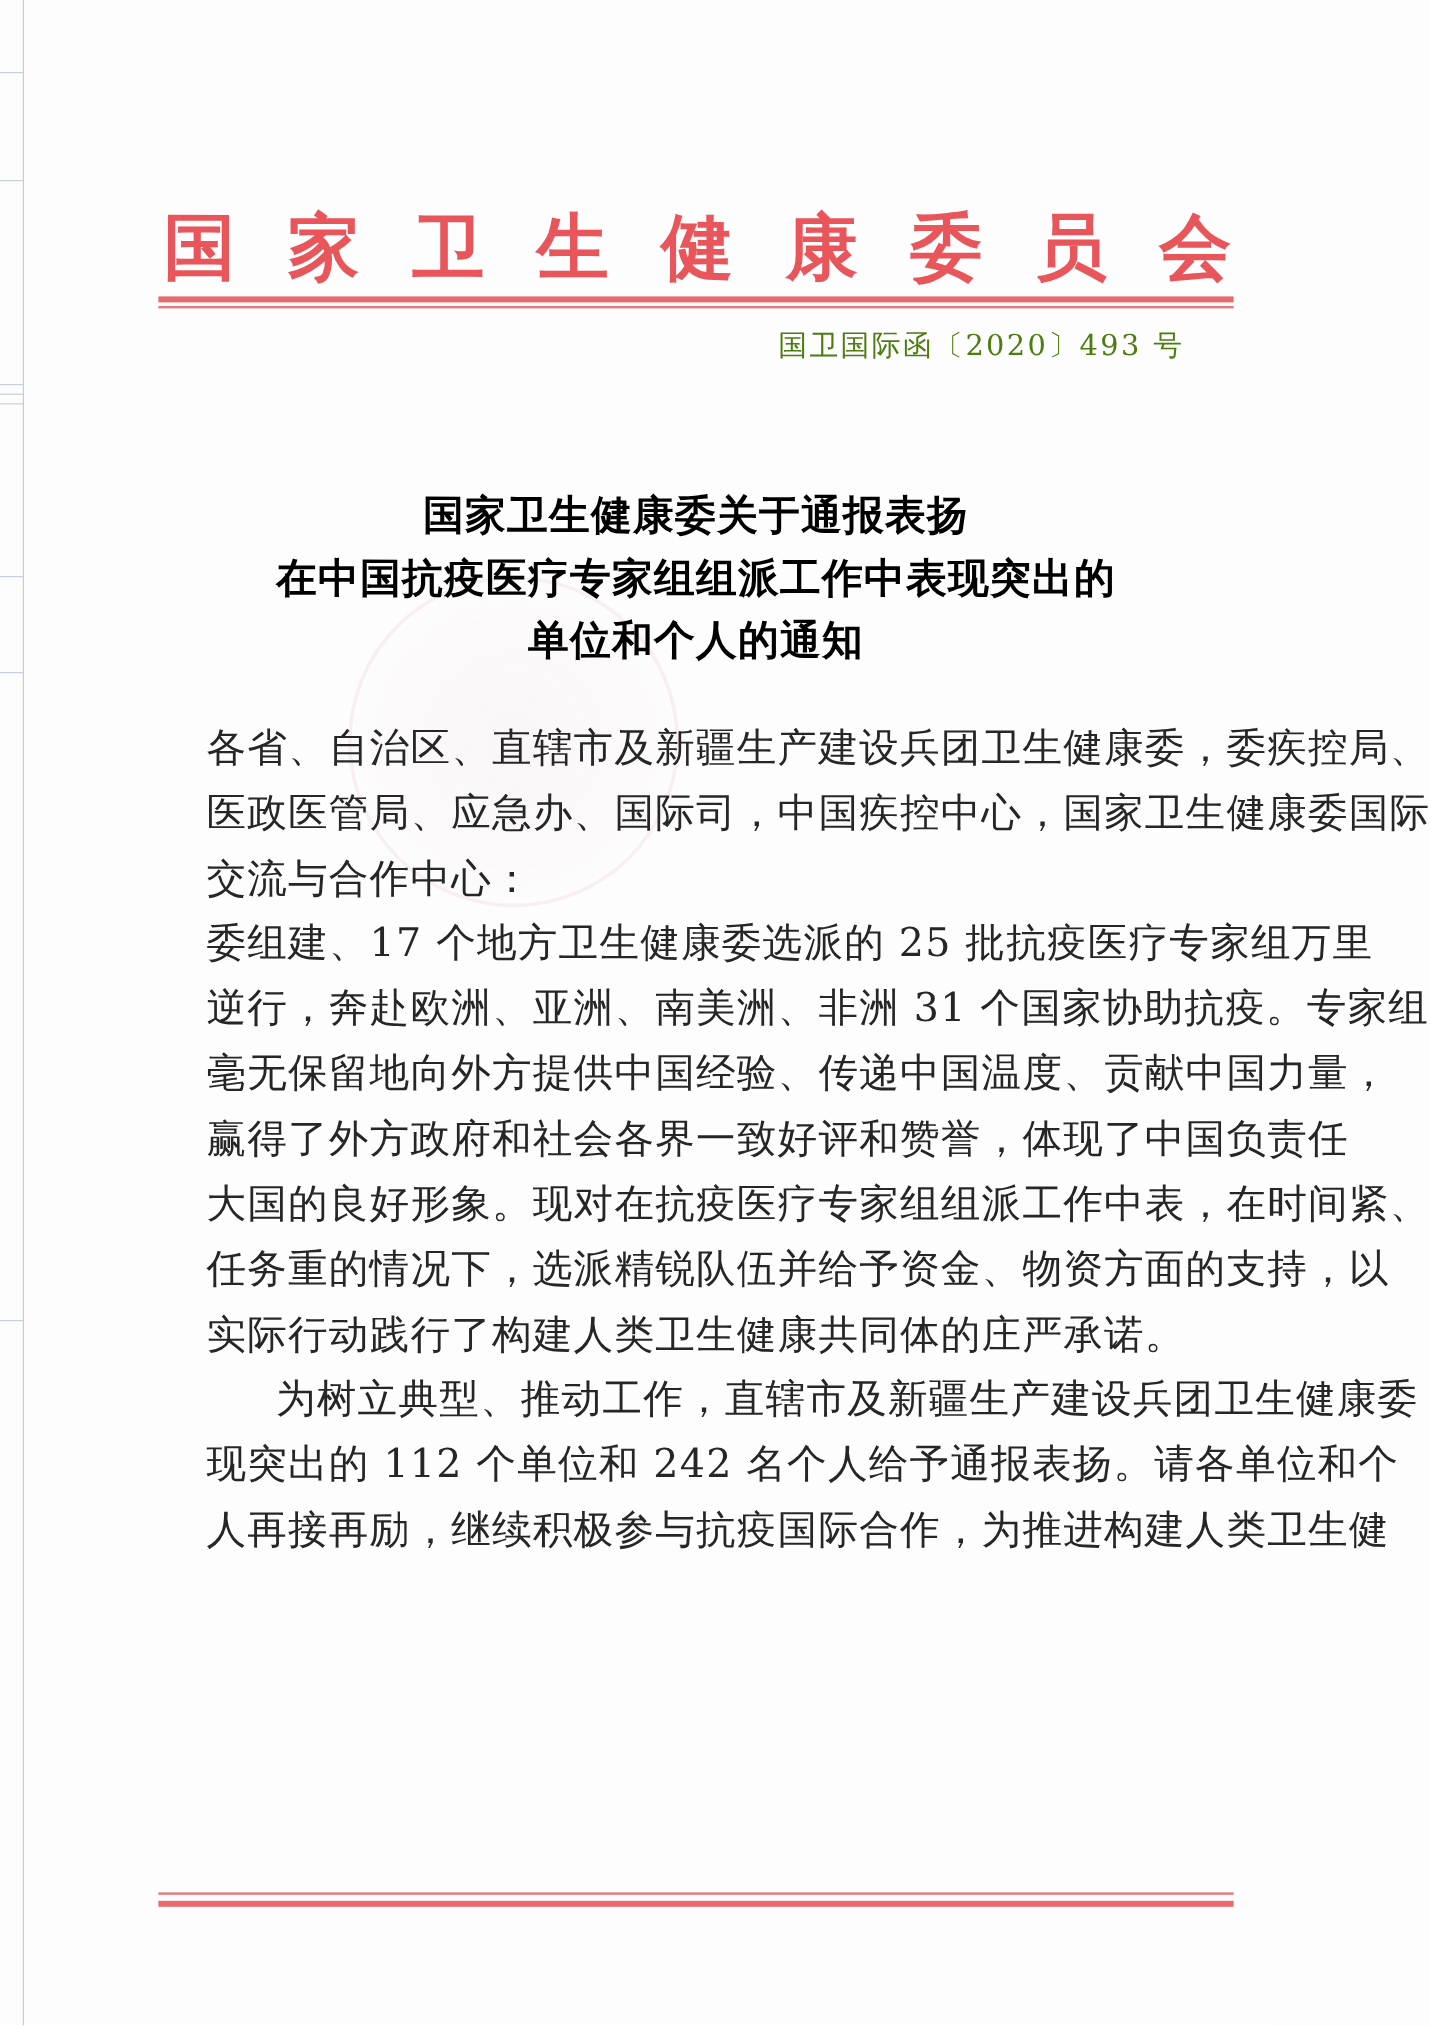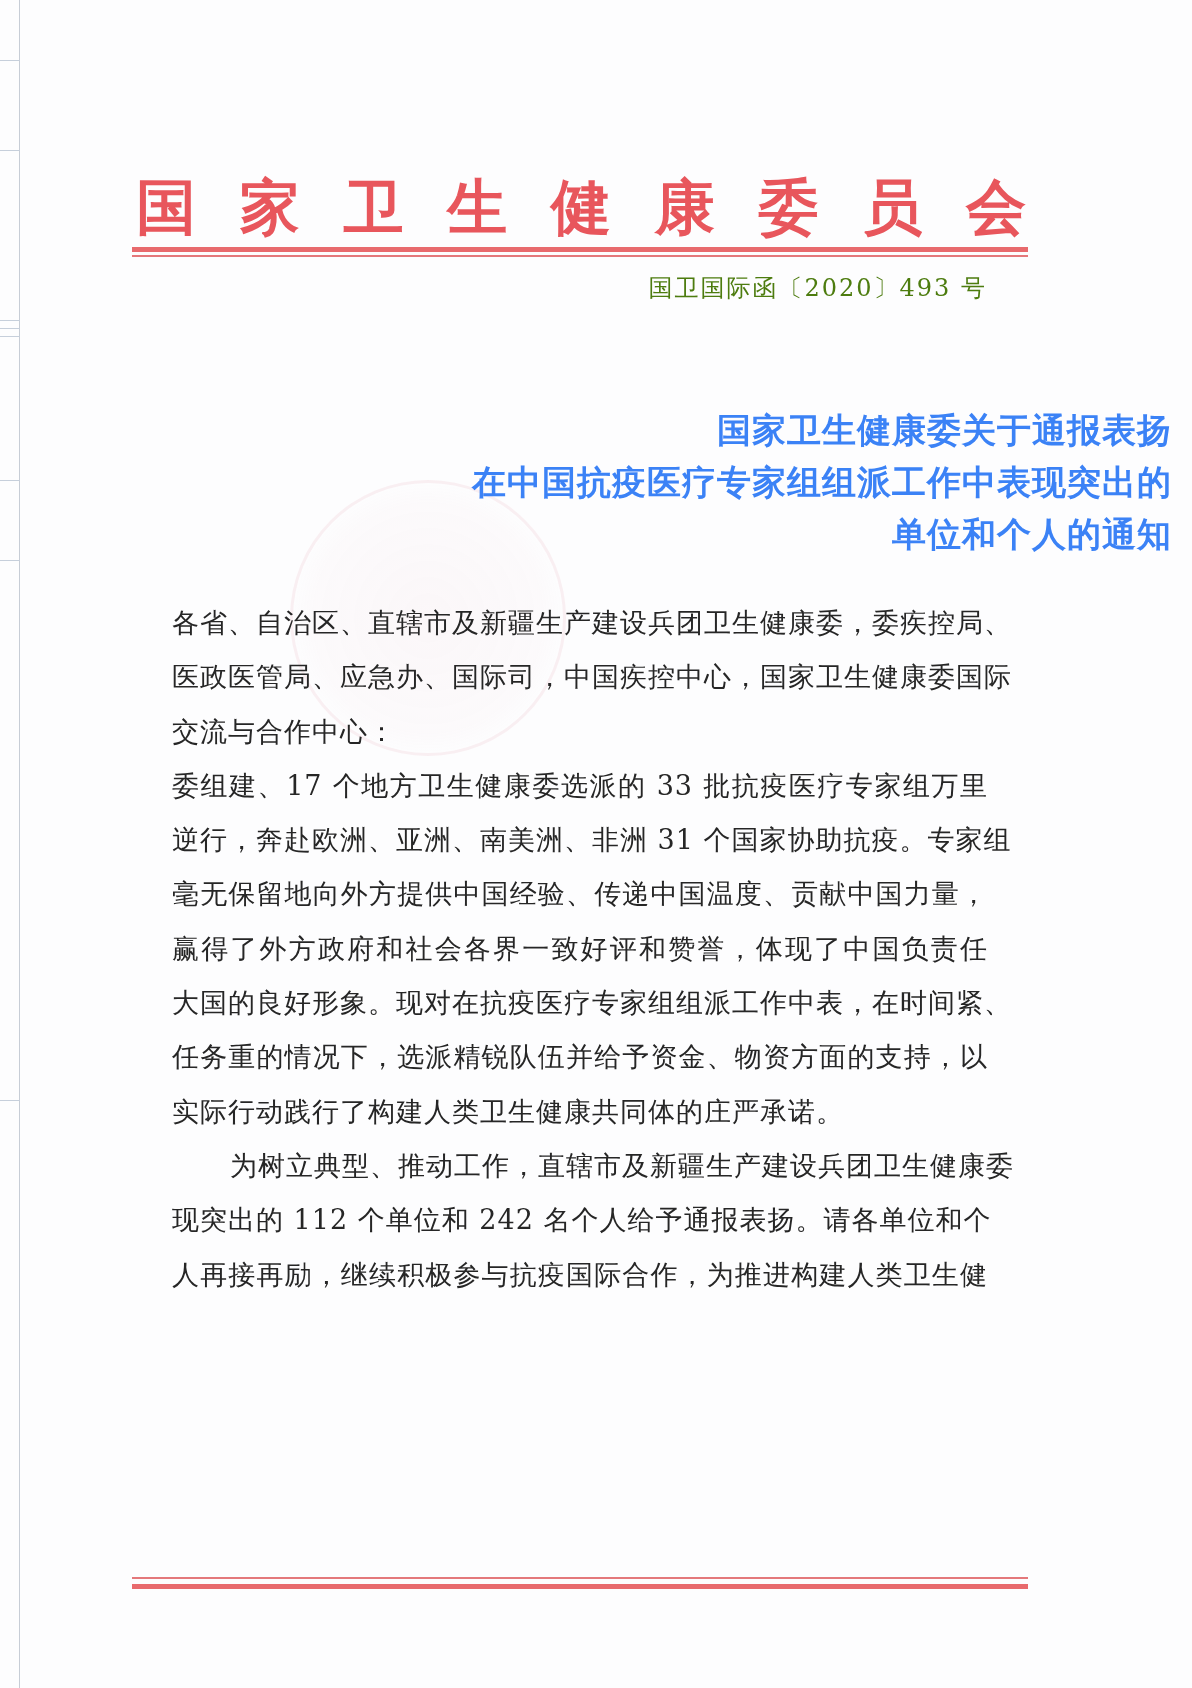"国家卫生健康委关于通报表扬" .title { color: #3b82f6 -> #000000; margin-left: 12px -> none; text-align: right -> center }
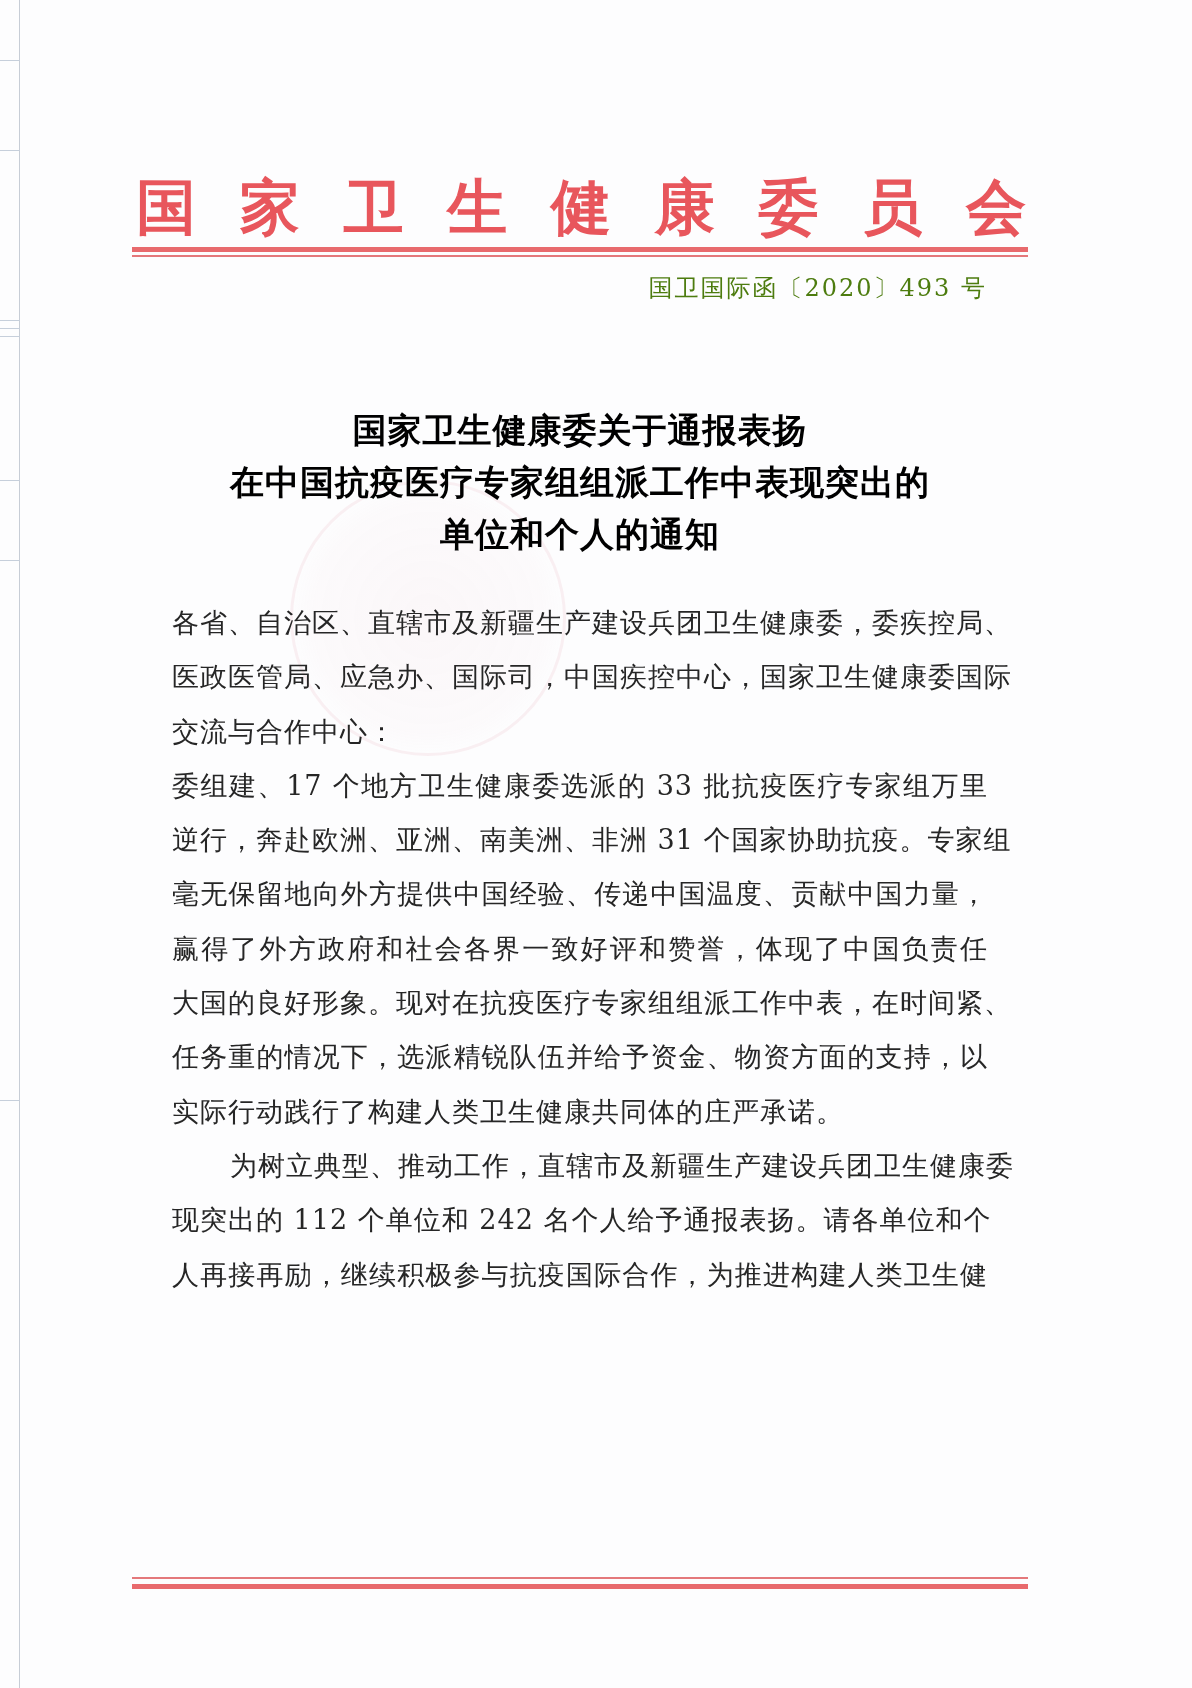"各省、自治区、直辖市及新疆生产建设兵团卫生健康委，委疾控局、" .body-text { font-size: 27px -> 33px }
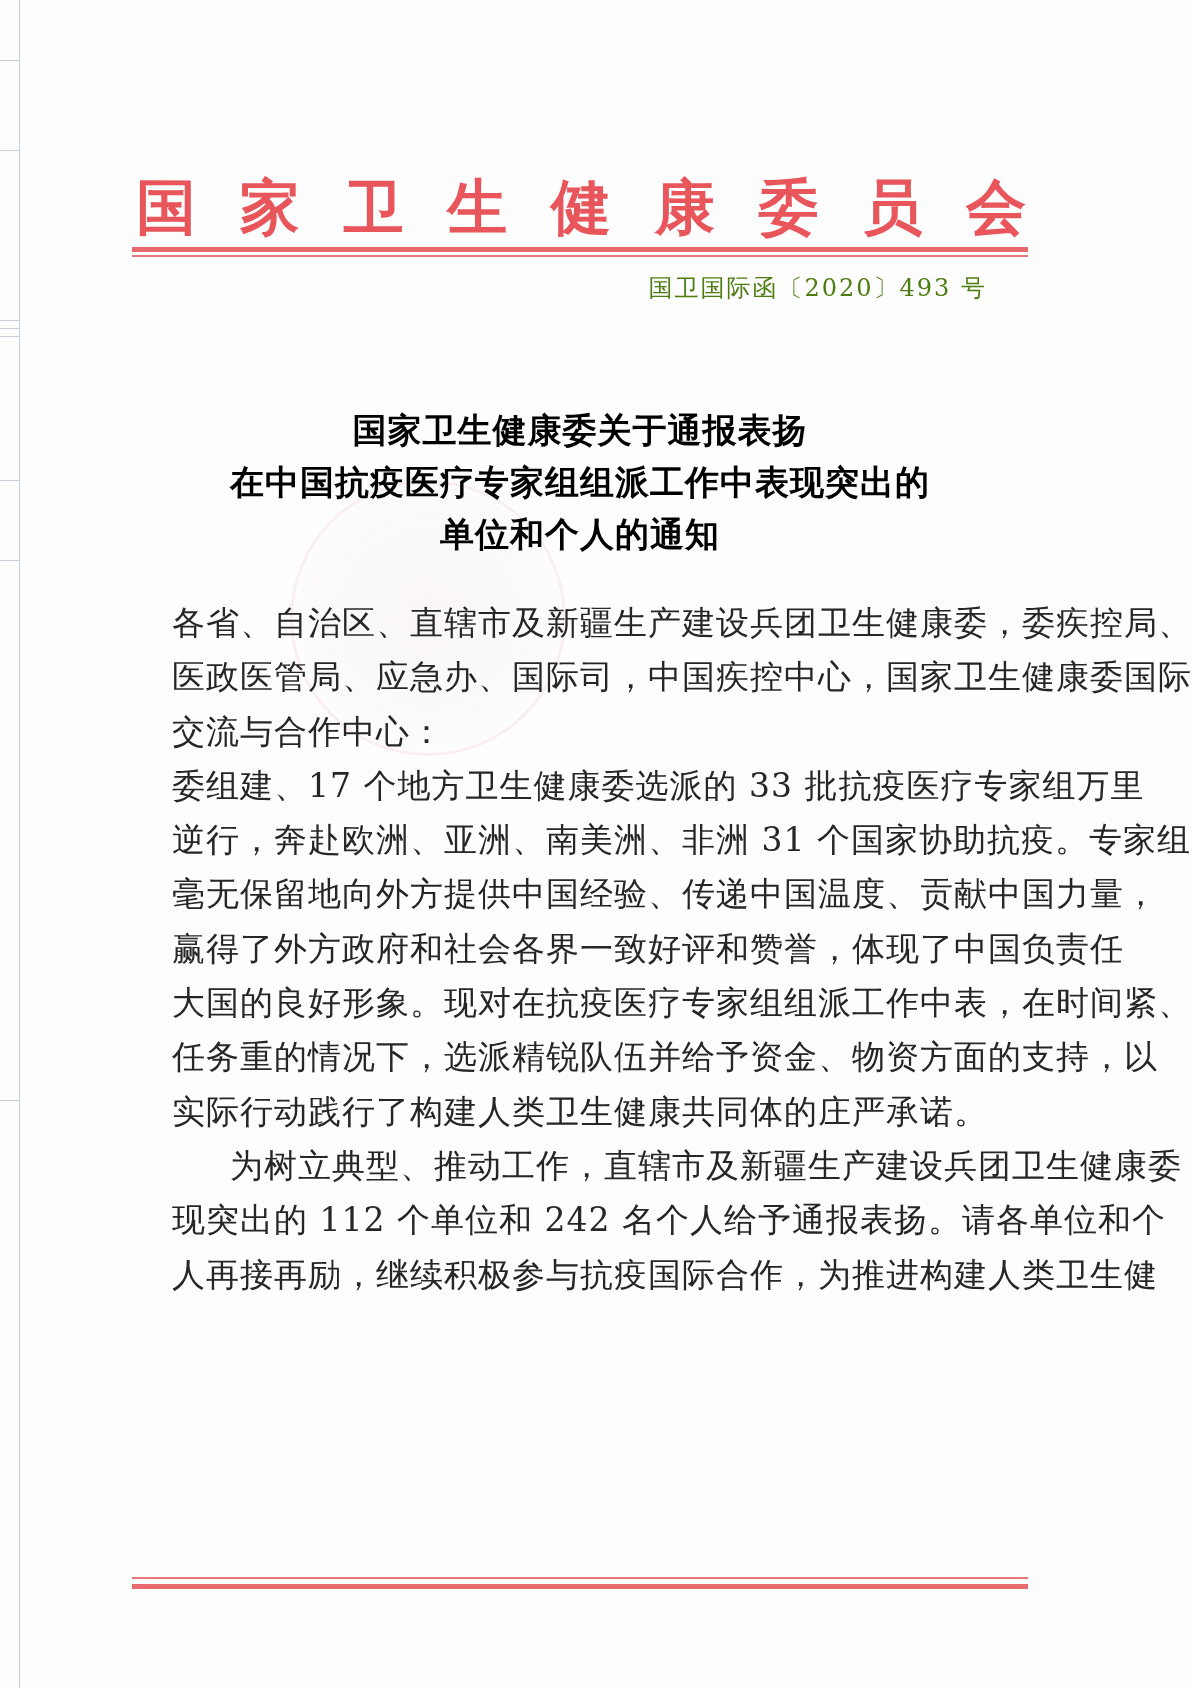"委组建、17 个地方卫生健康委选派的 33 批抗疫医疗专家组万里" div.line { text: 33 -> 25 }
